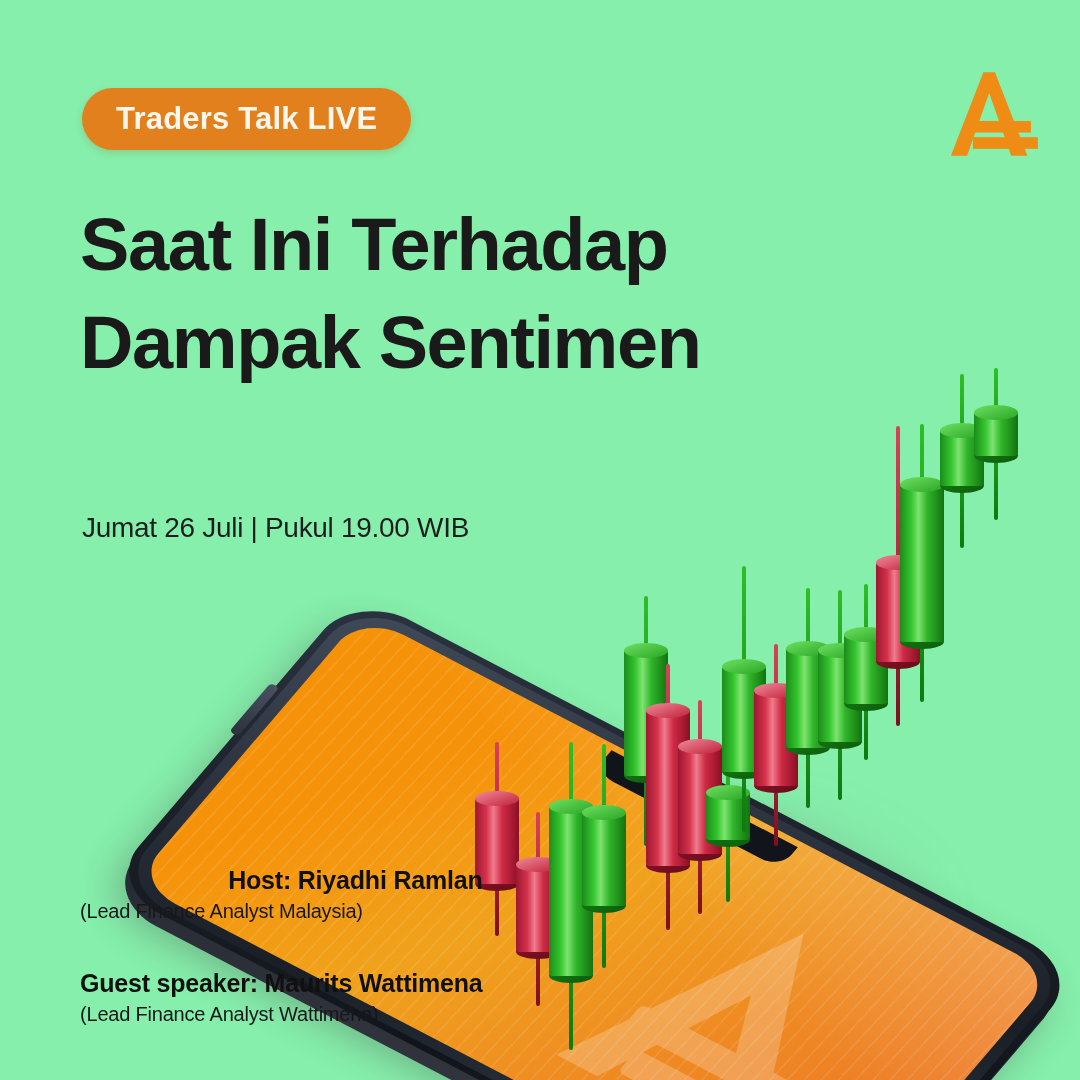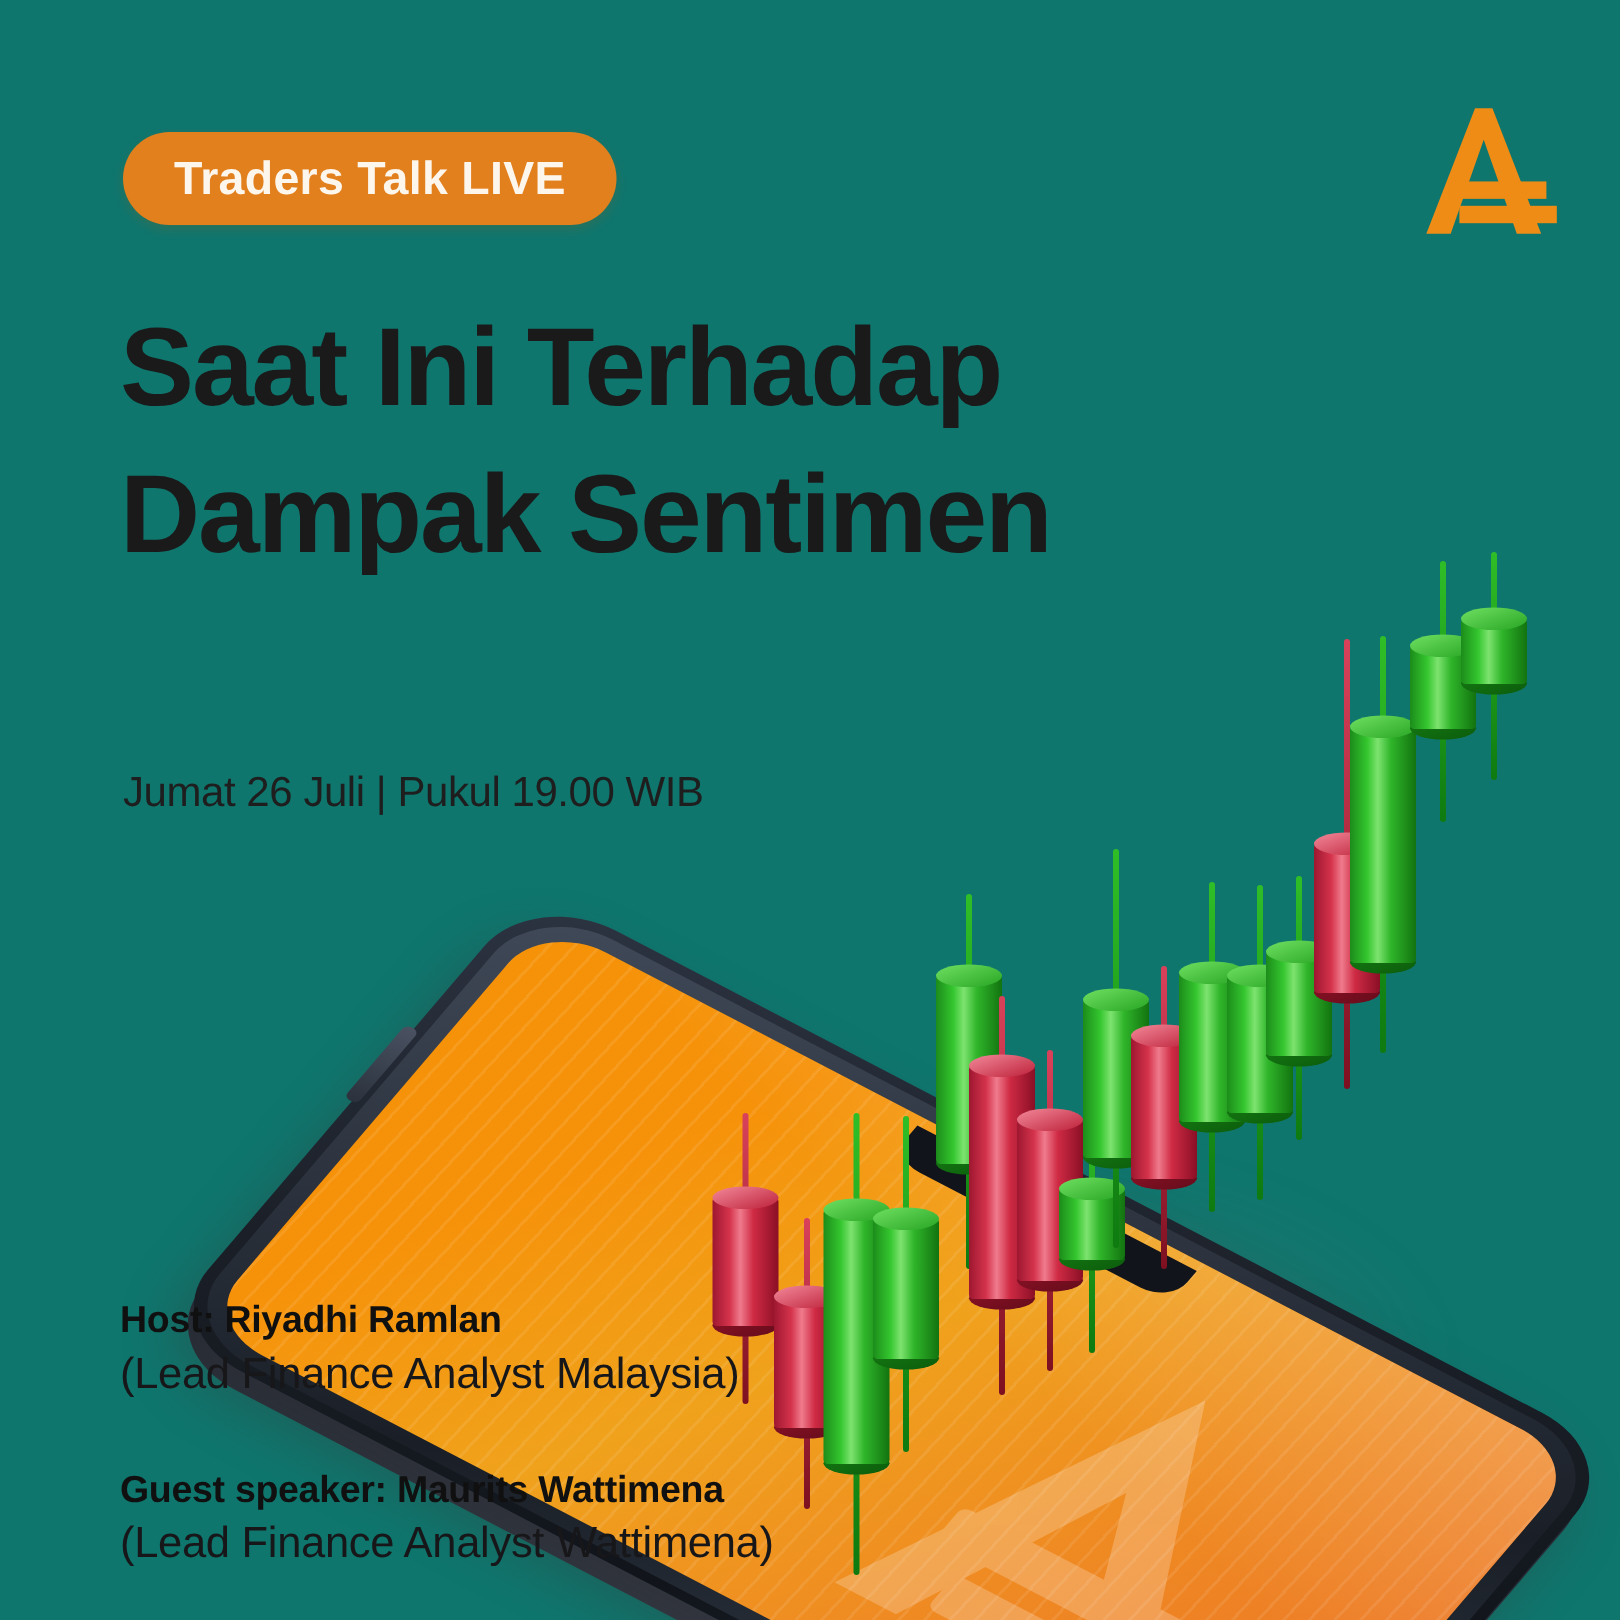"Traders Talk LIVE" #canvas { background: #0f766e -> #86efac }
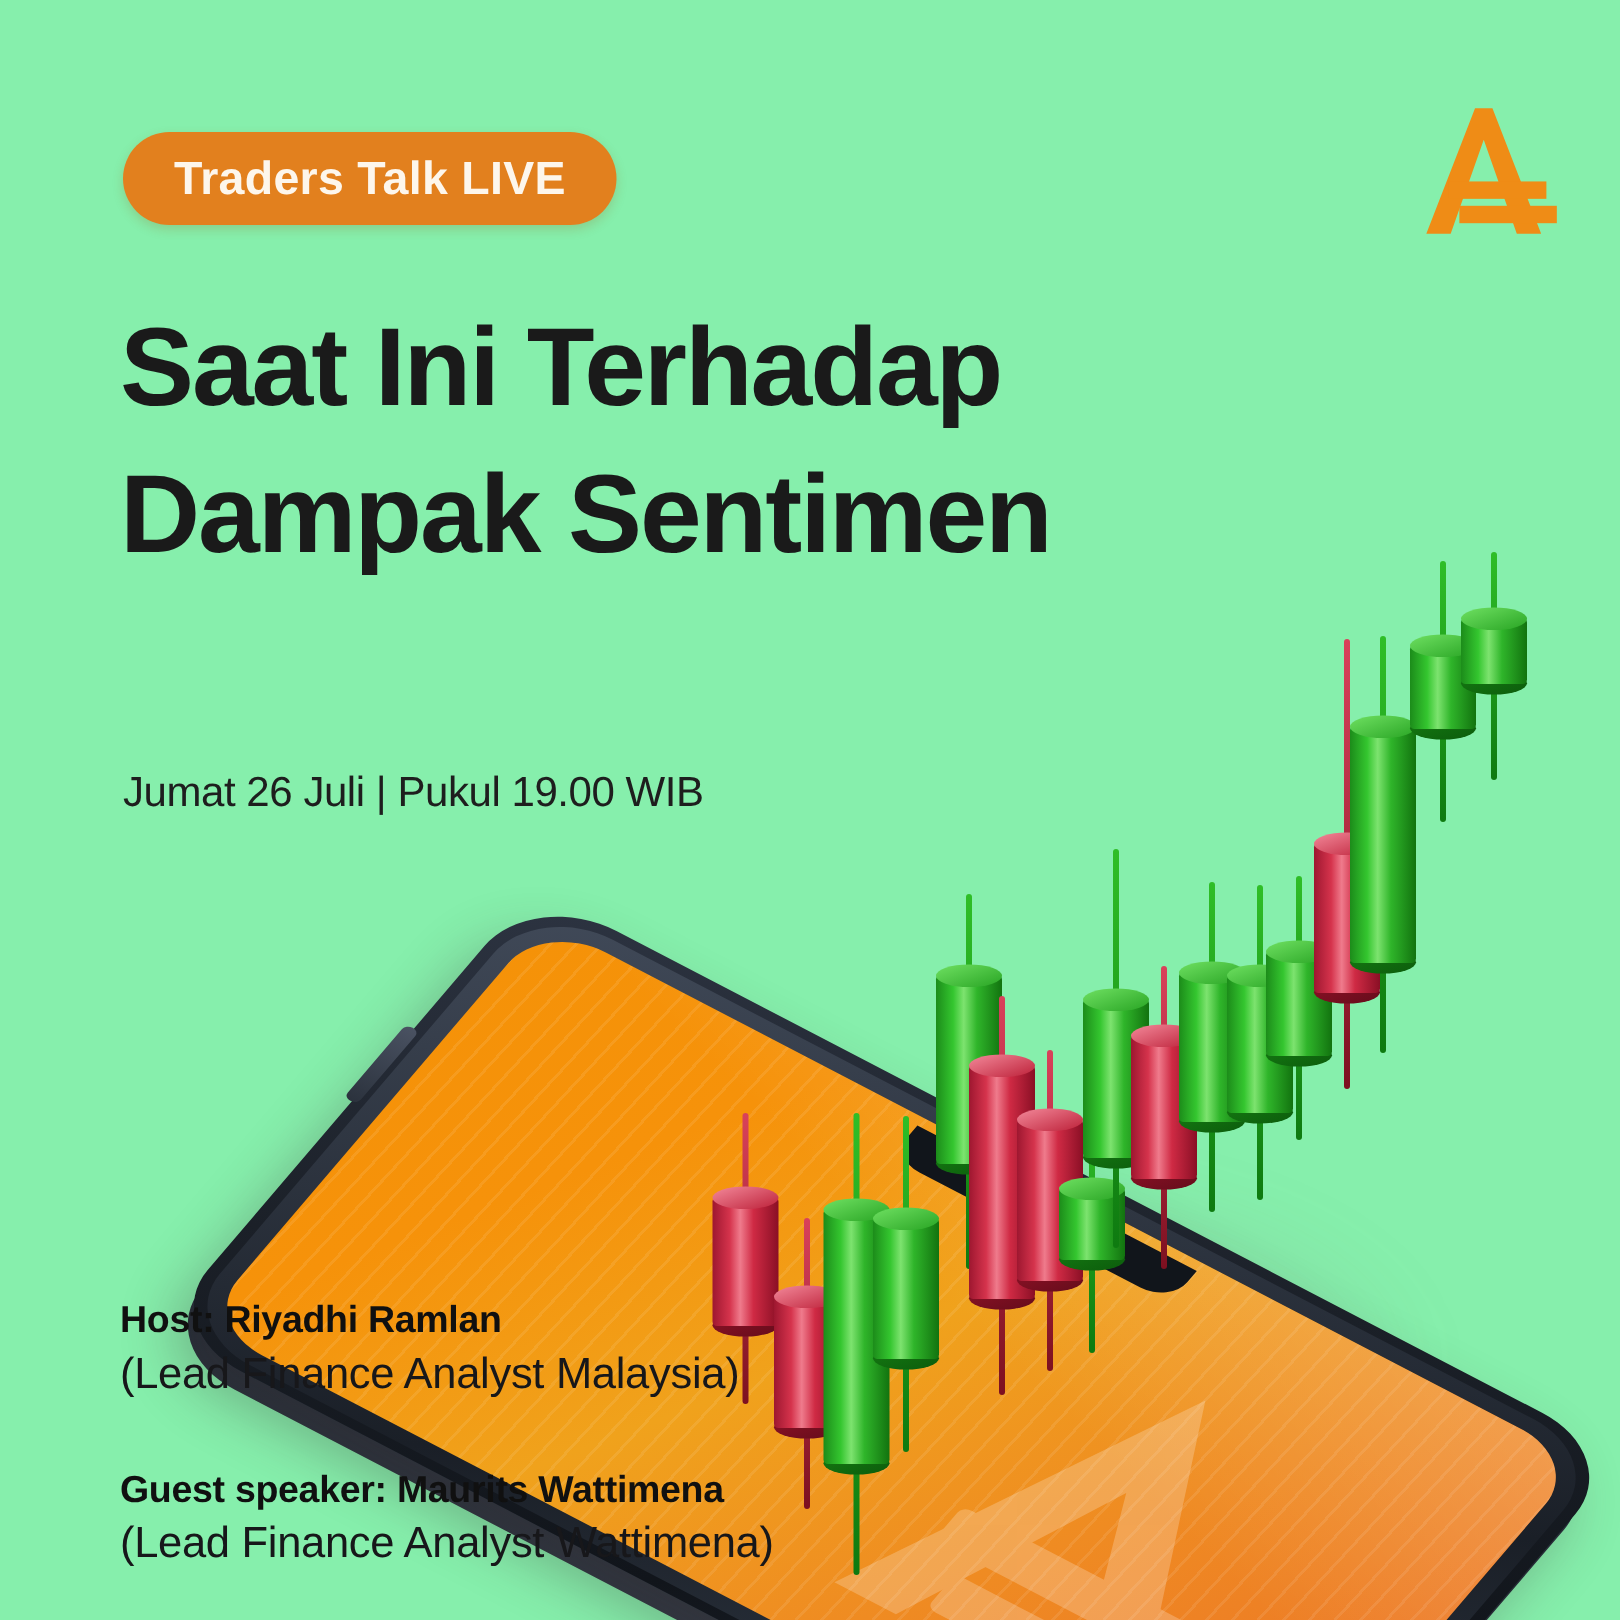"Host: Riyadhi Ramlan" .cr-name { text-align: none -> right }
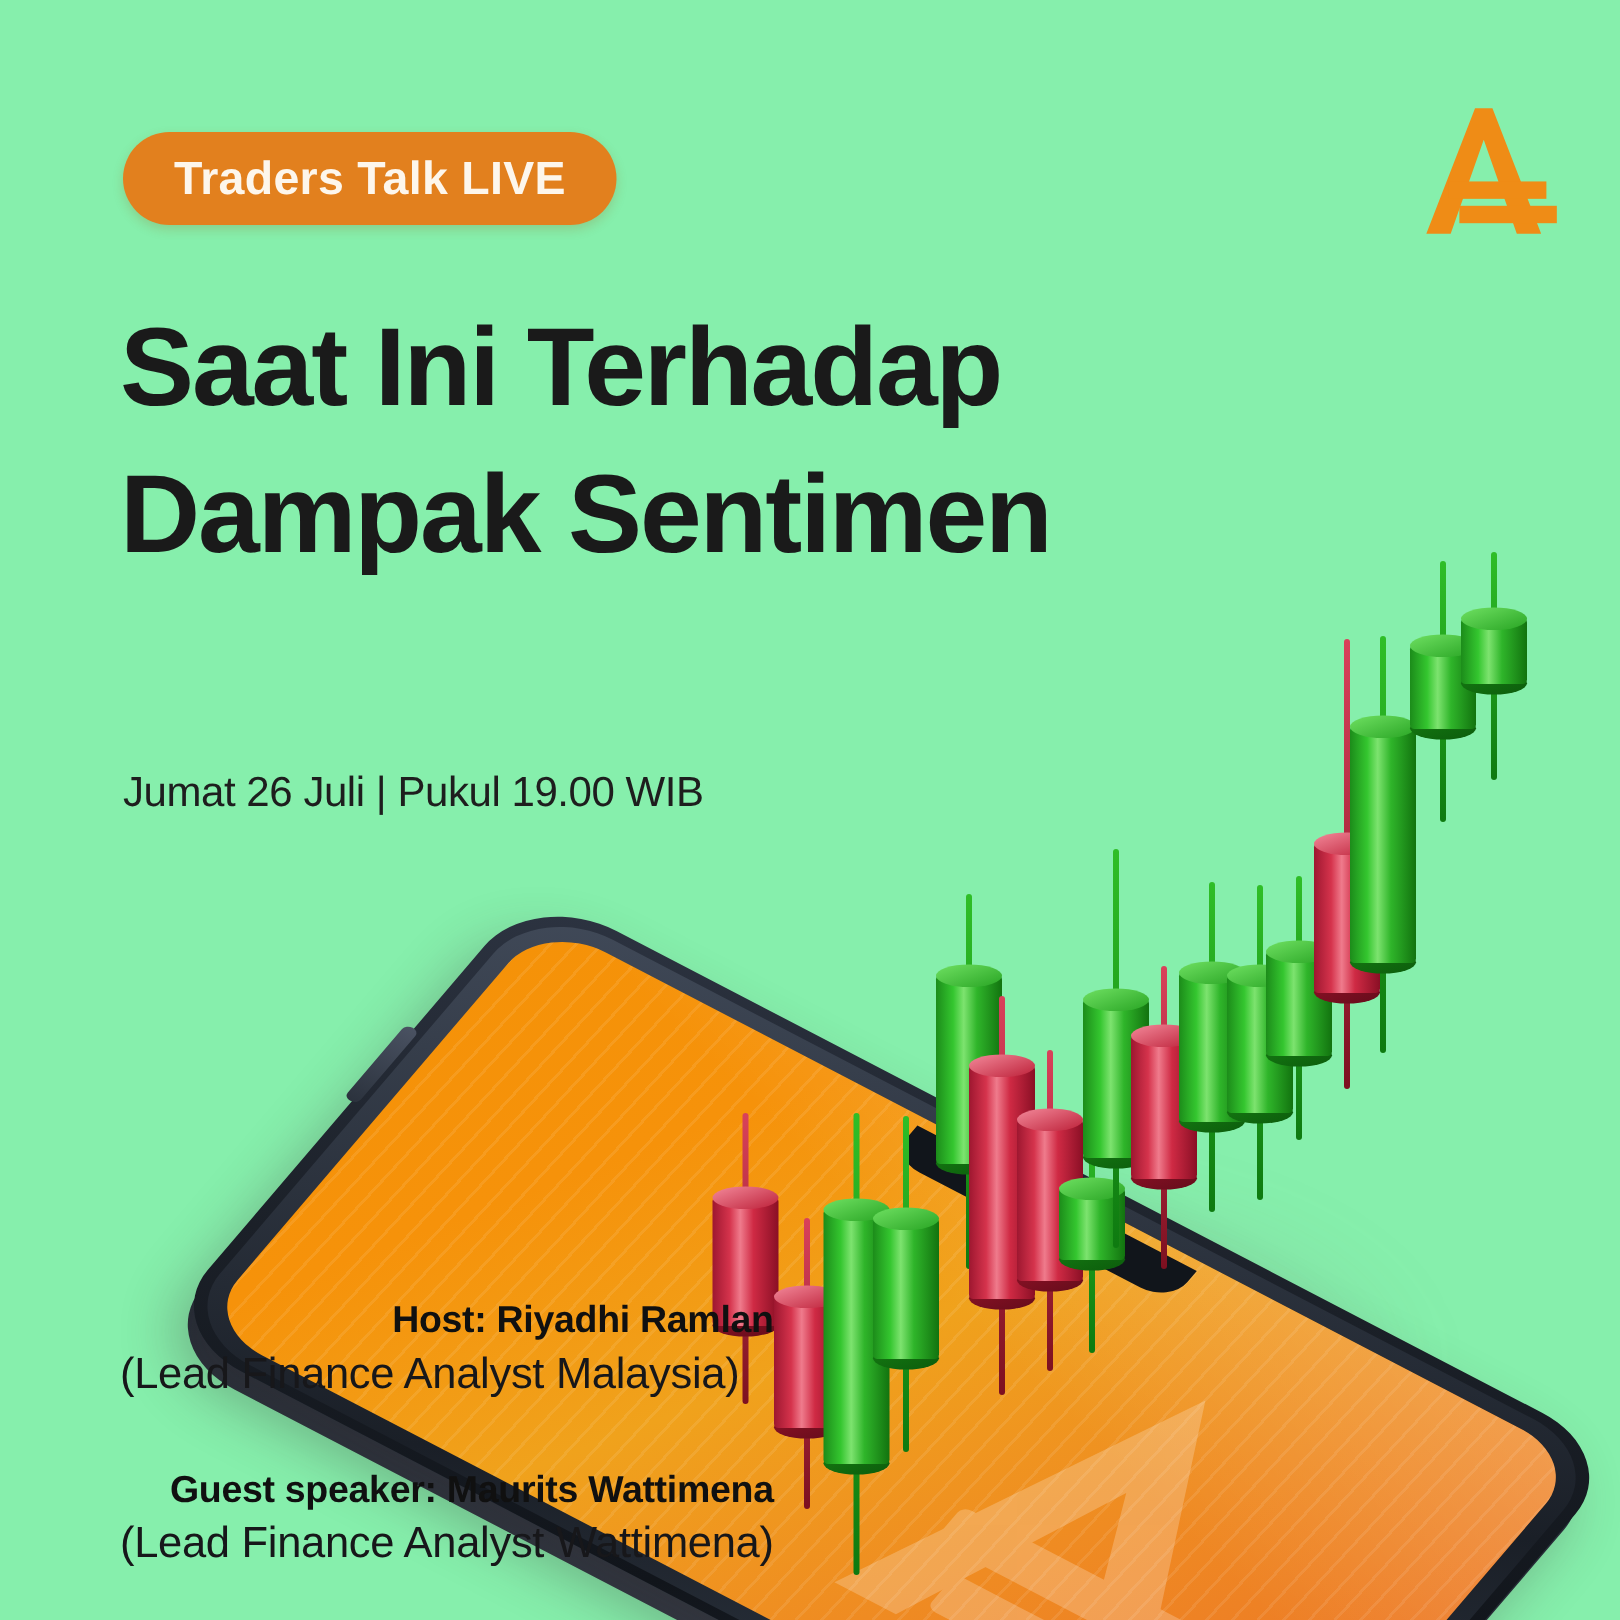"(Lead Finance Analyst Malaysia)" .cr-role { font-size: 29px -> 20px }
